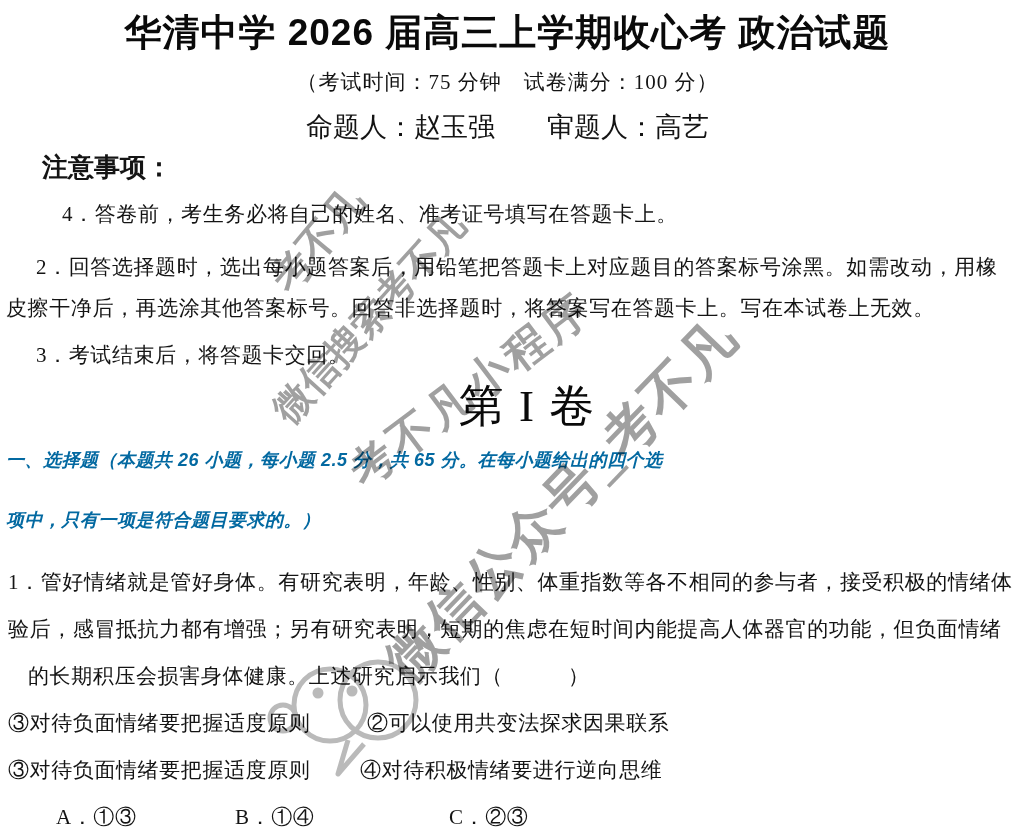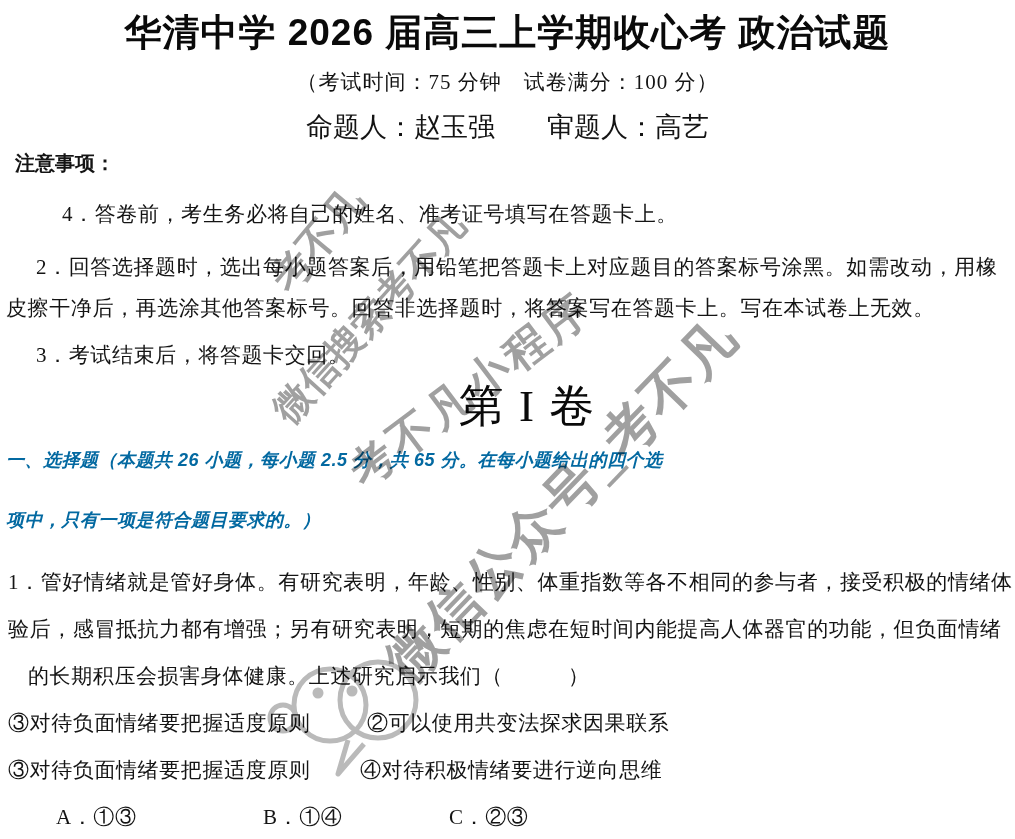"注意事项：" .notice-head { font-size: 20px -> 26px; left: 15px -> 42px }
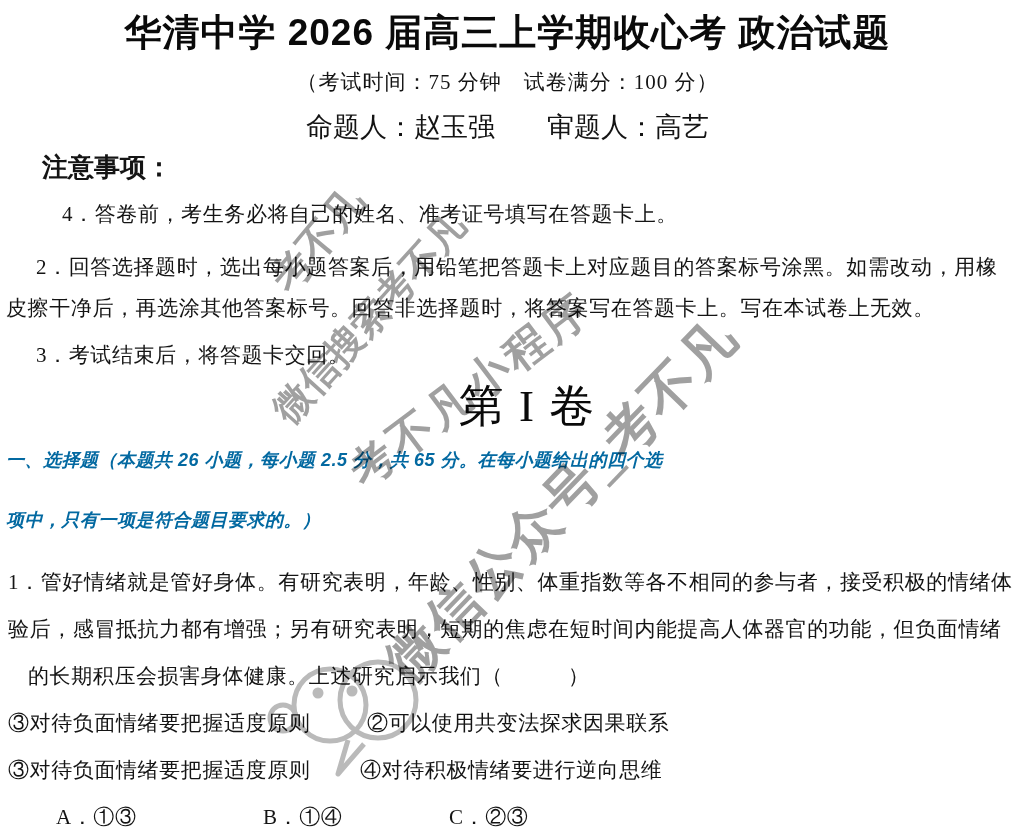"B．①④" .optB { margin-left: 28px -> none }
